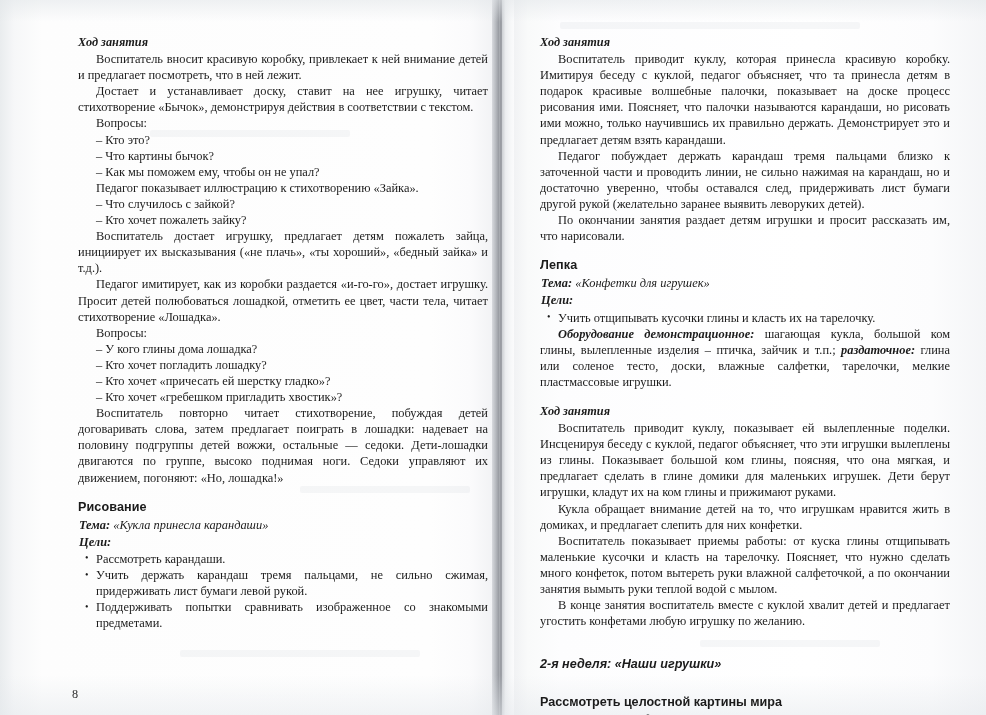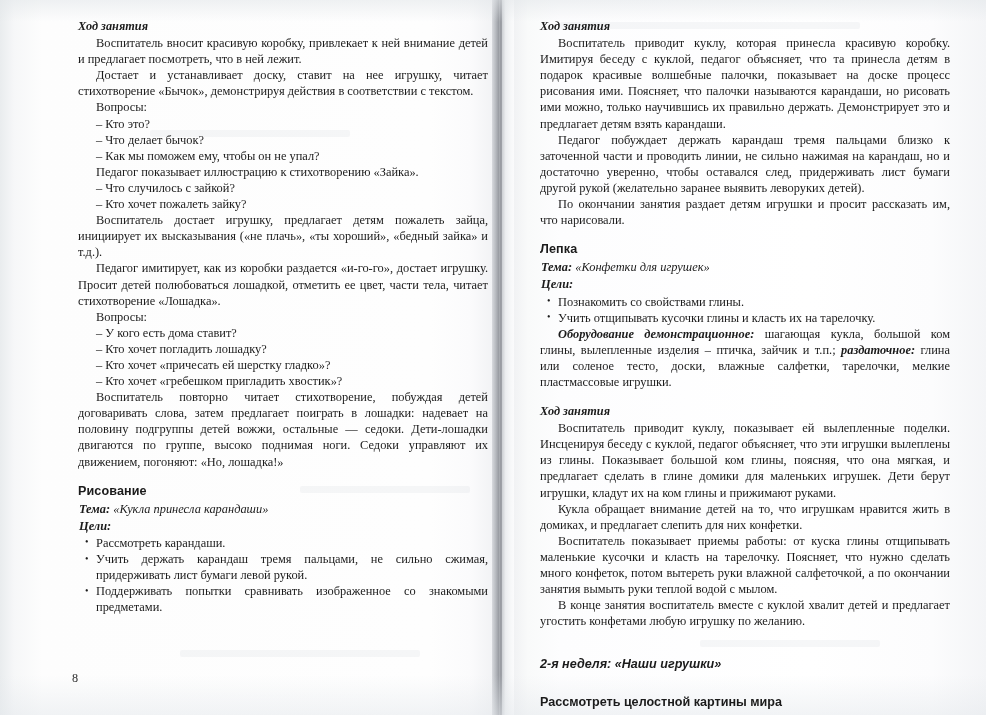"Ход занятия" .page { top: 0 -> 16px }
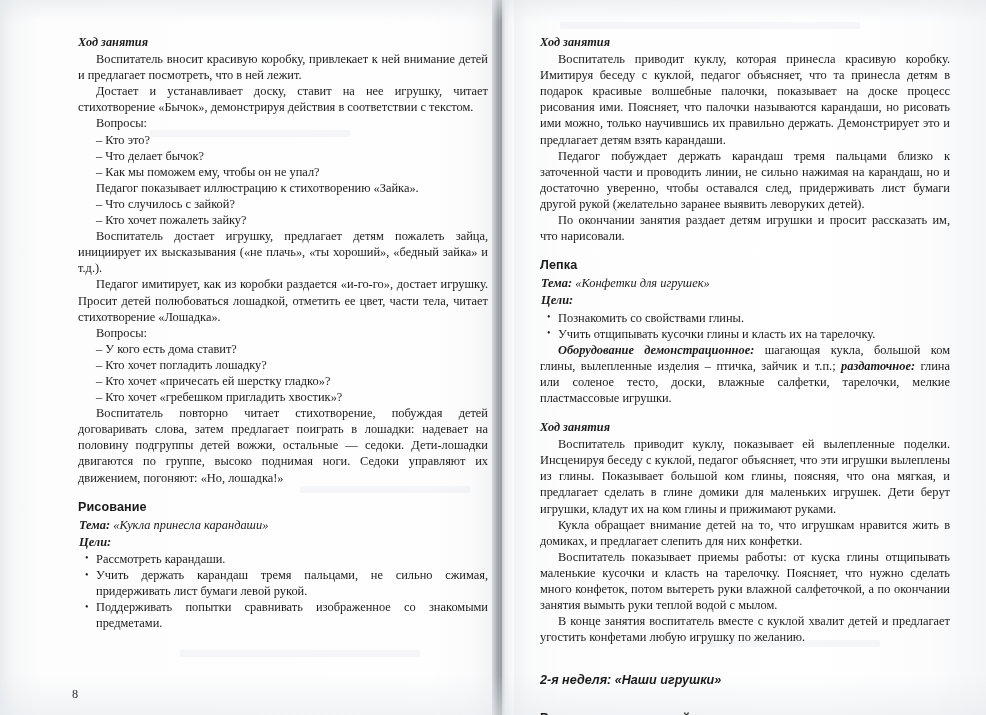"– Что делает бычок?" p.dash { text: делает -> картины }
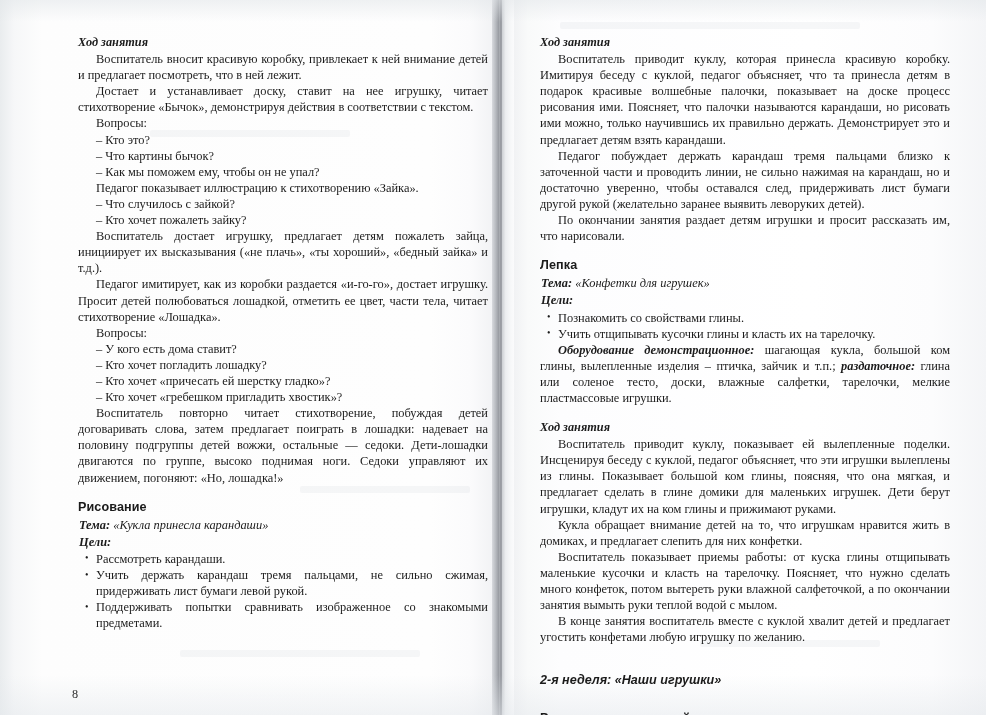"Познакомить со свойствами глины." li { html: <li>Познакомить со свойствами глины.</li> -> none }
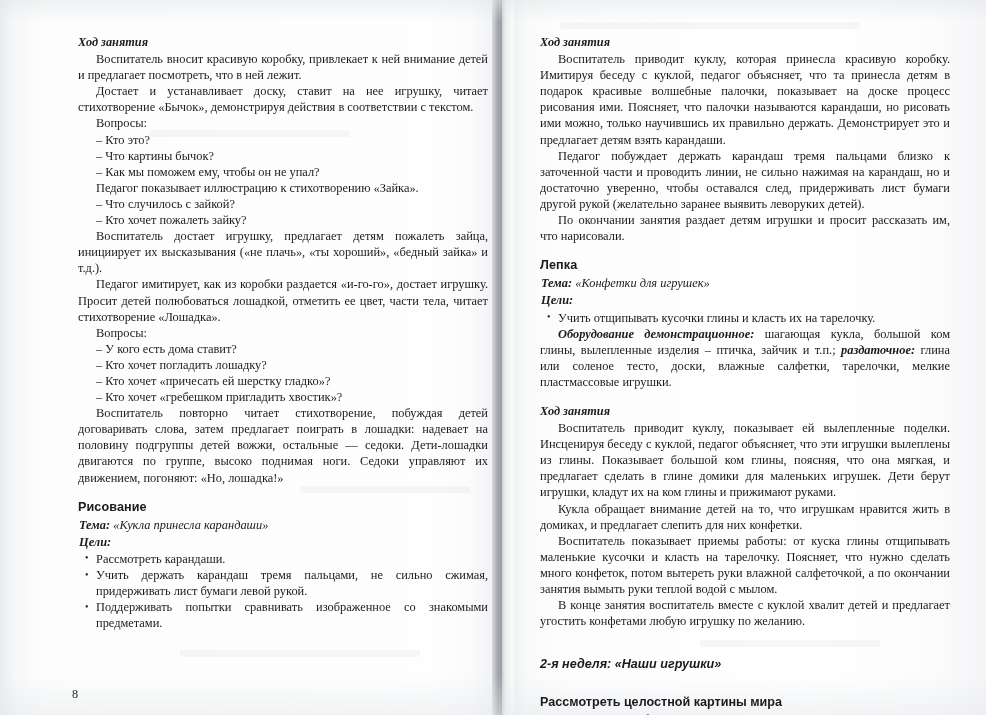"– У кого есть дома" p.dash { text: есть дома ставит -> глины дома лошадка }
